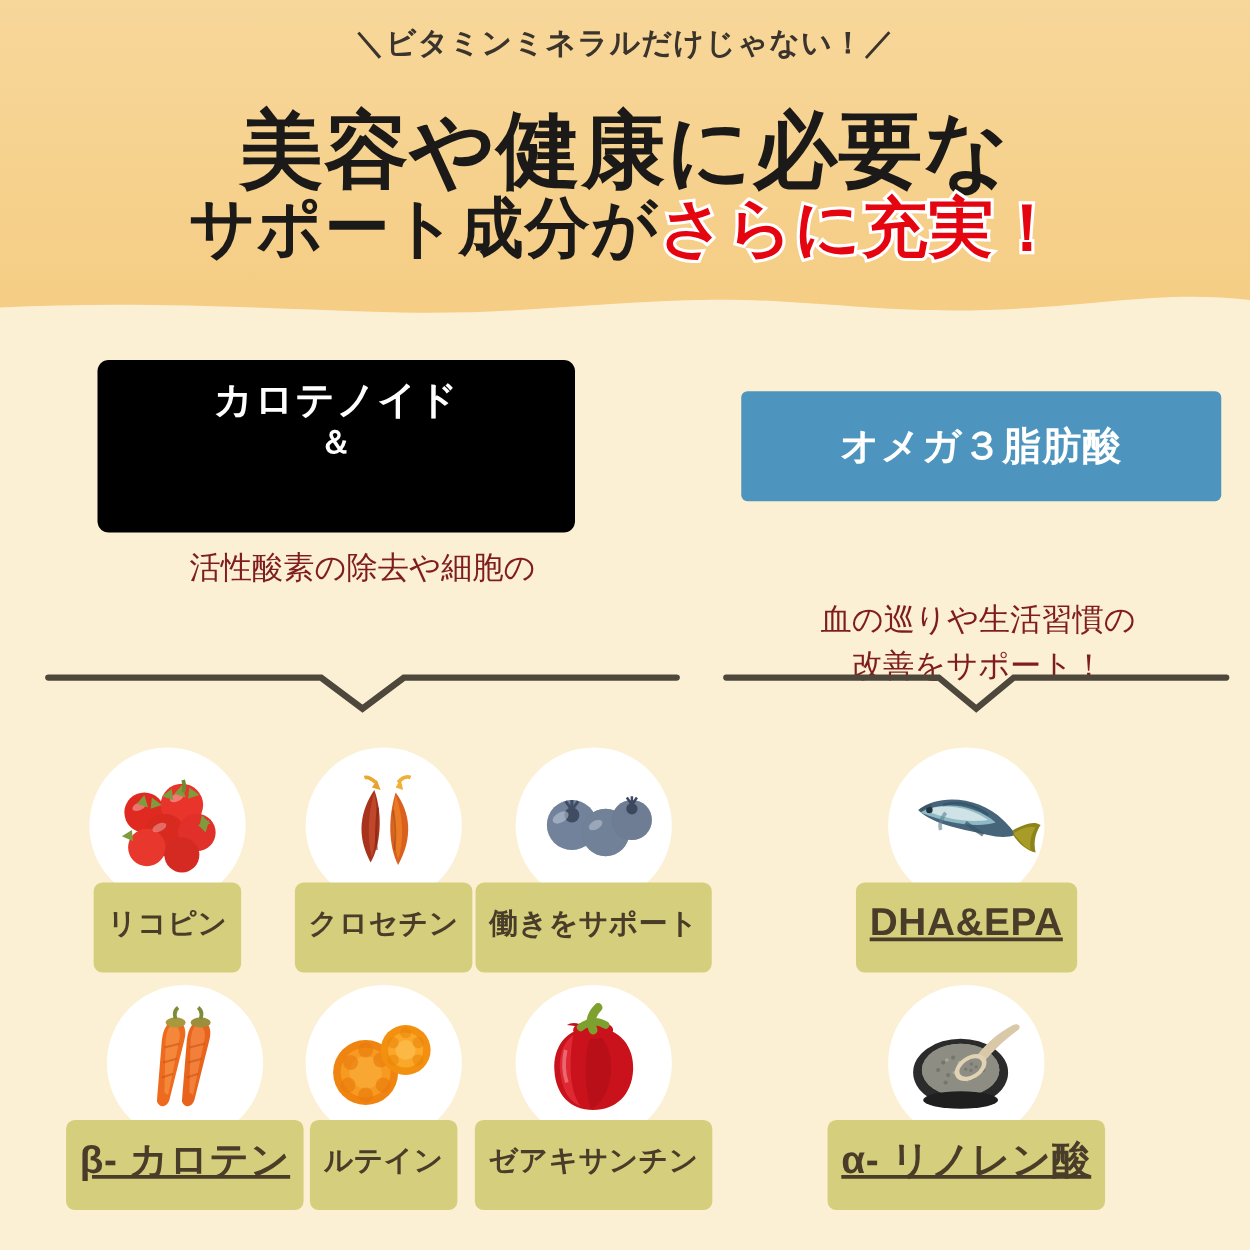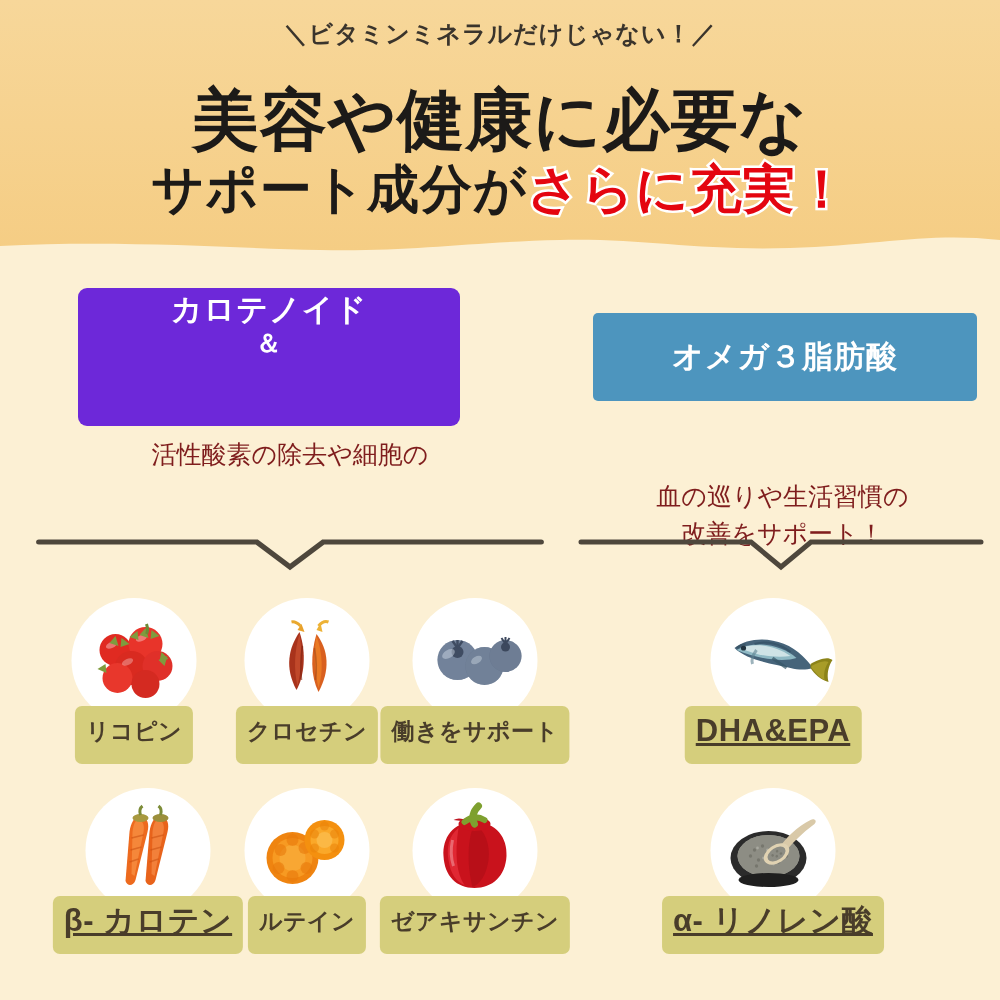"サポート成分がさらに充実！" .headline2 { top: 155px -> 148px }
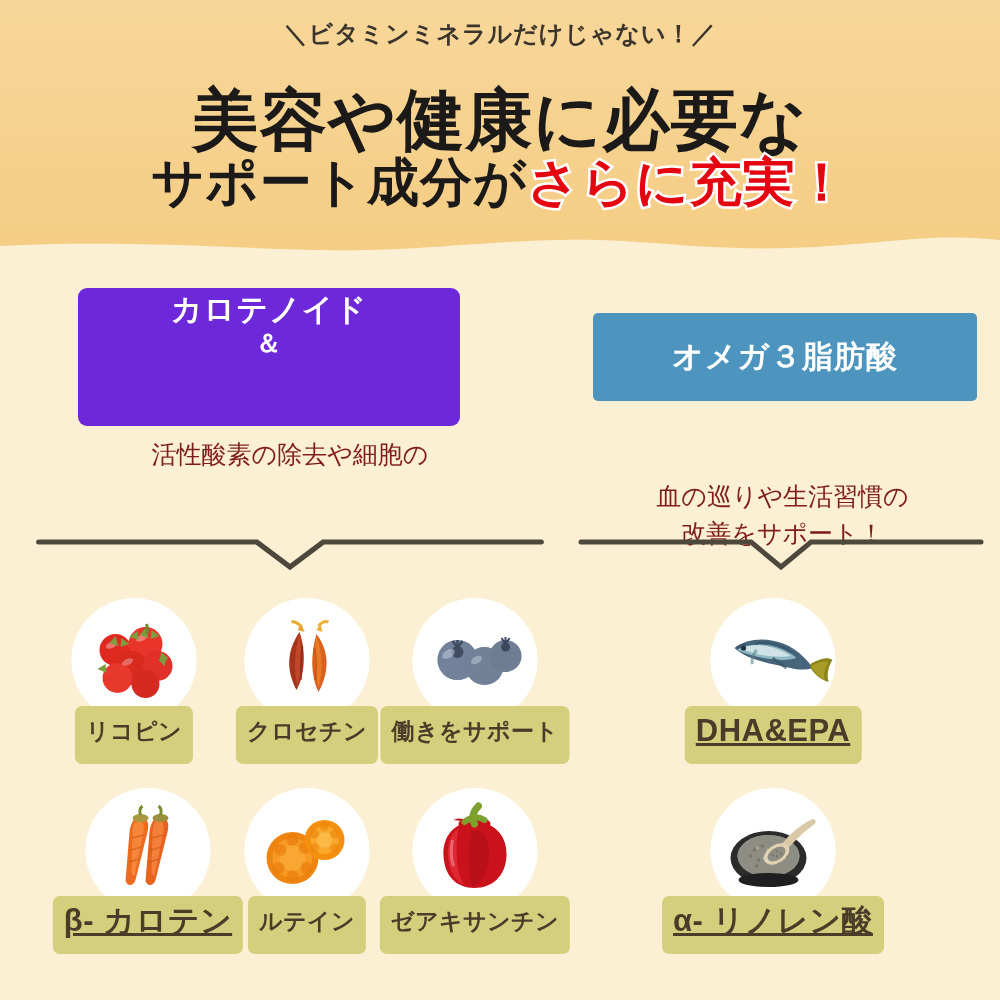"カロテノイド" .cat-card.orange { background: #6d28d9 -> #000000; padding-top: 3px -> 13px }
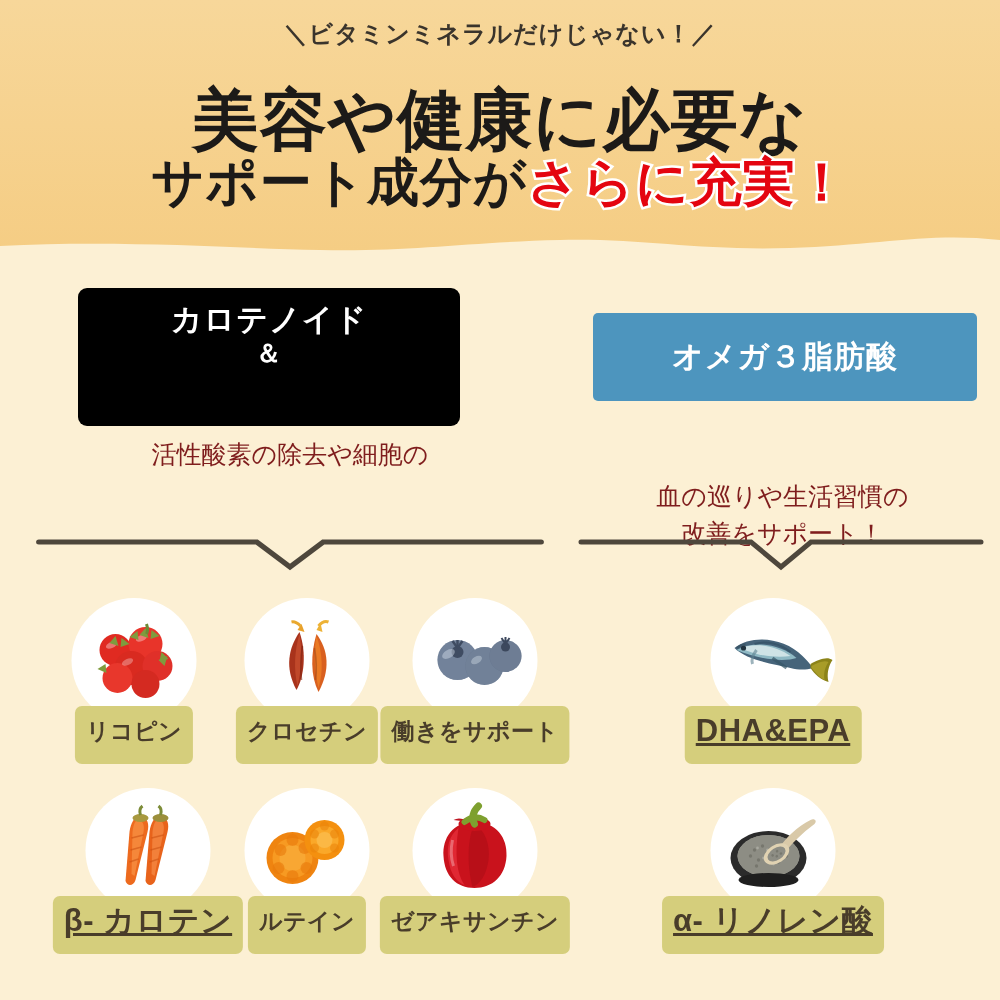"リコピン" .pill { padding: 4px 11px -> 11px 11px }
